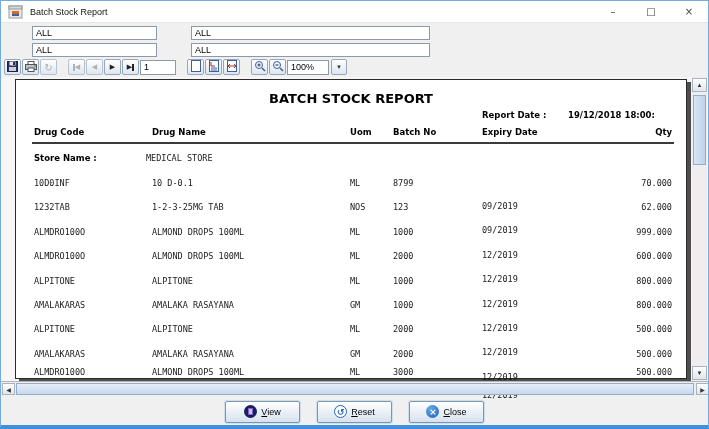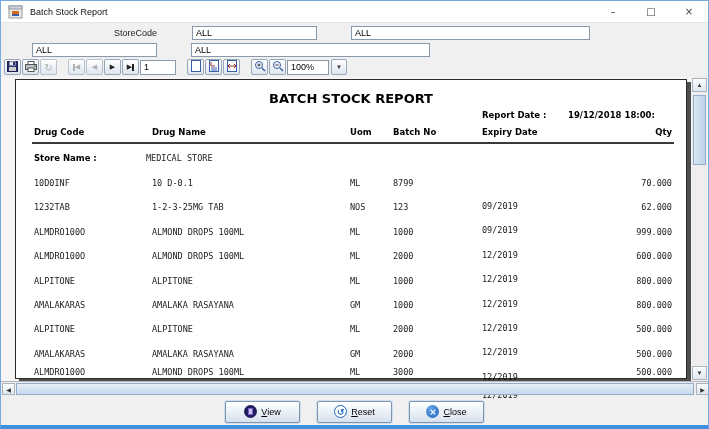"StoreCode" span.form-label { html: <span>StoreCode</span> -> none }
